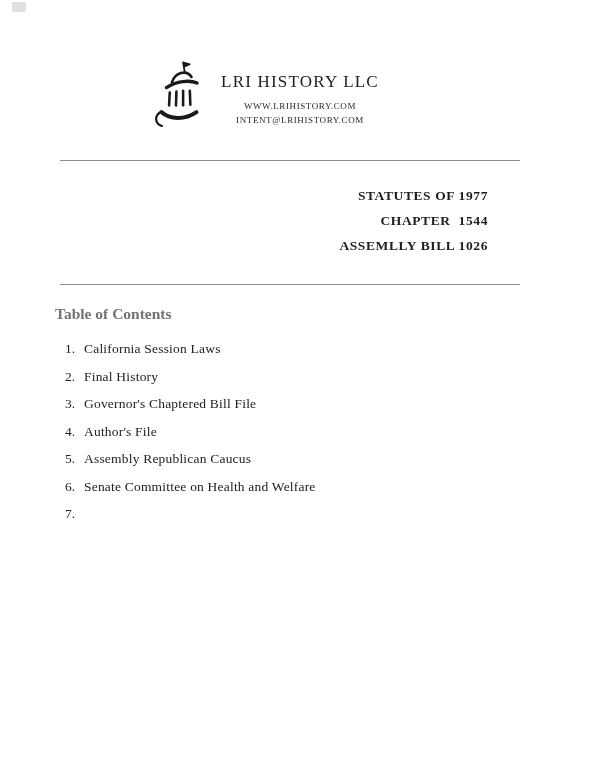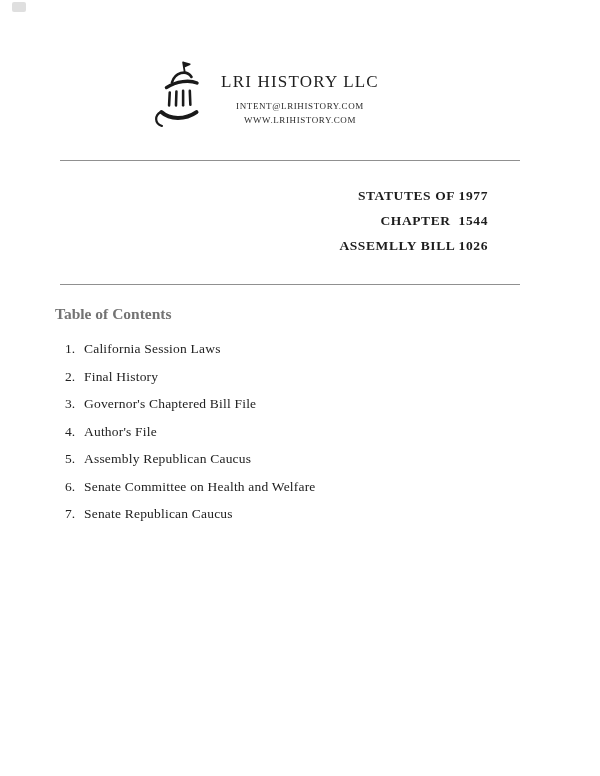"INTENT@LRIHISTORY.COM" div.contact-line { order: before "WWW.LRIHISTORY.COM" -> after "WWW.LRIHISTORY.COM" }
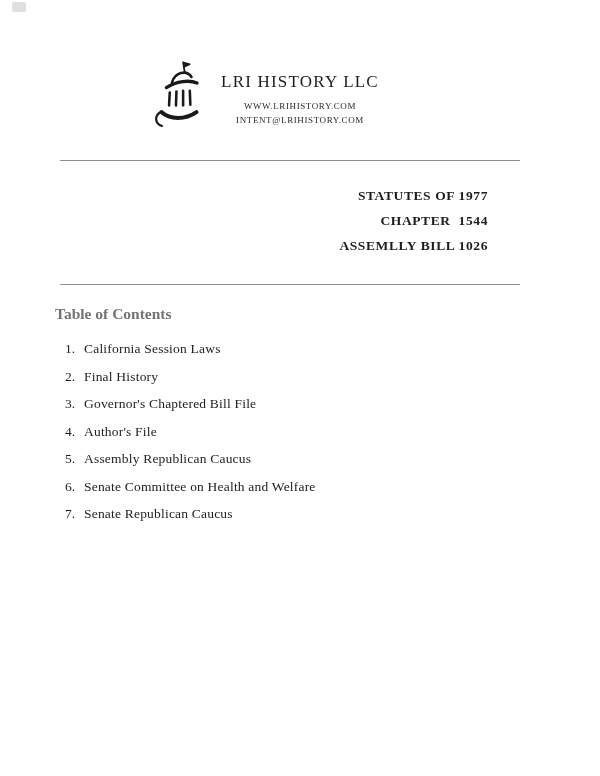"Senate Republican Caucus" span.toc-label { html: <span>Senate Republican Caucus</span> -> none }
